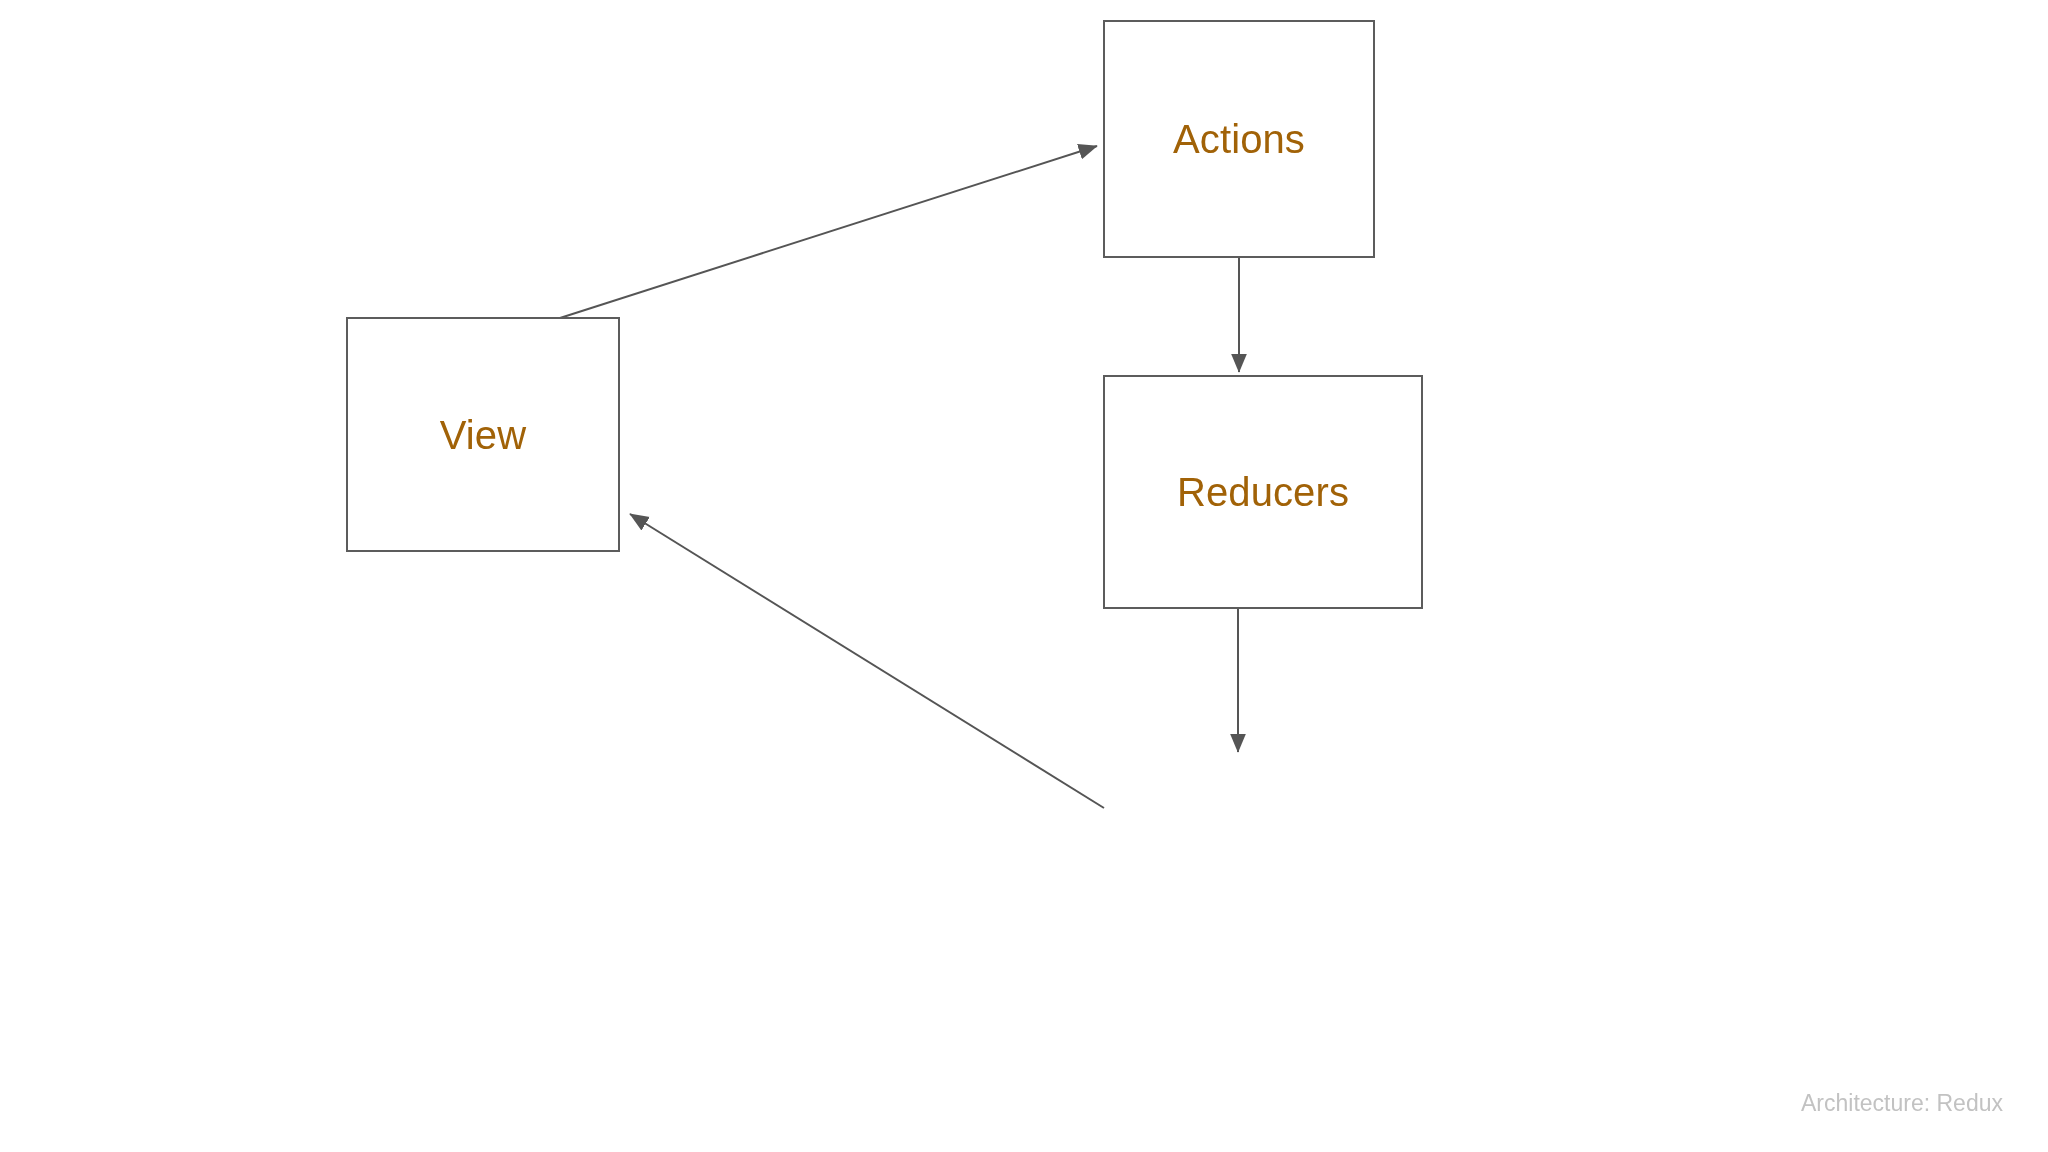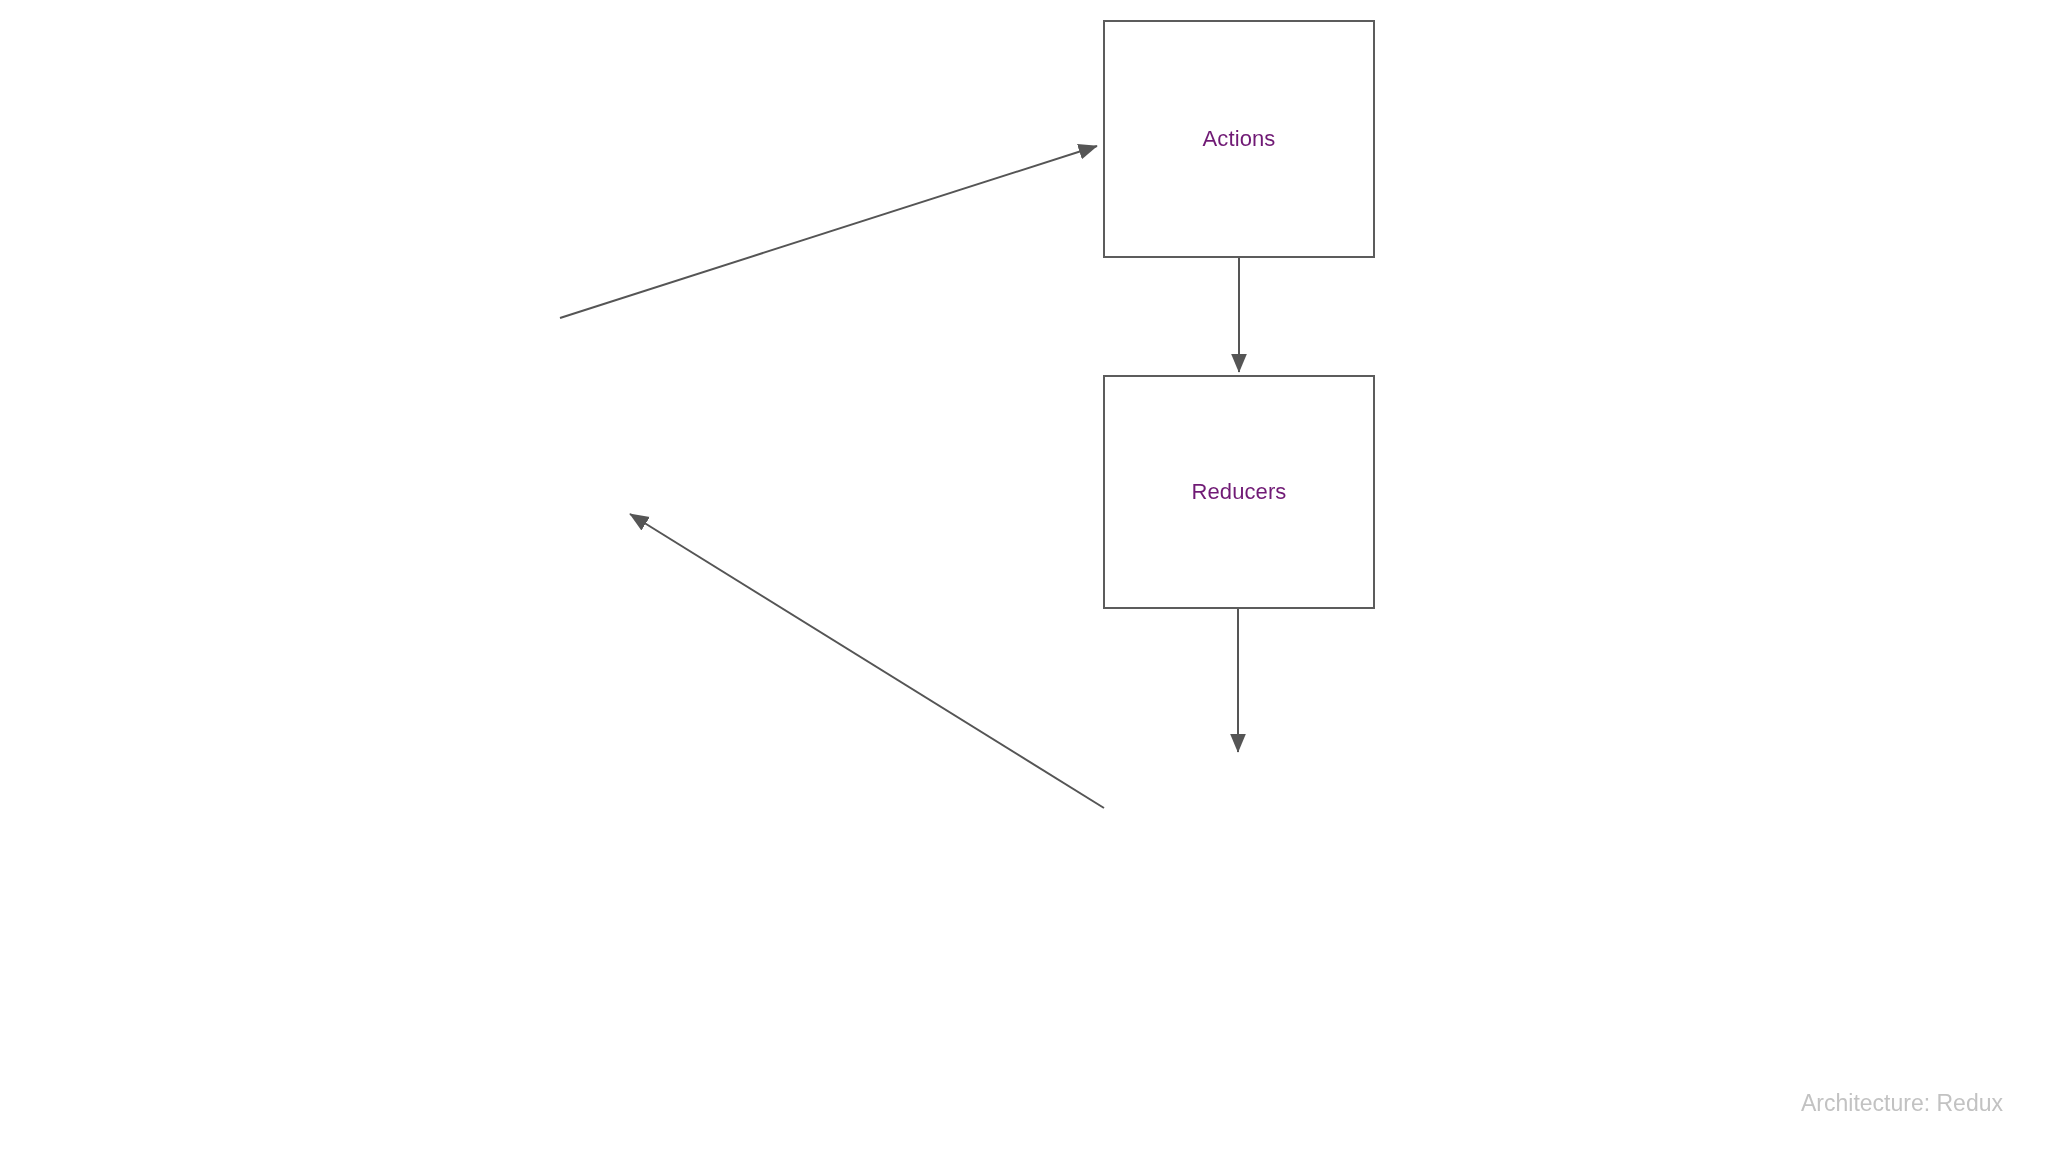"Actions" .node-label { color: #701a75 -> #a16207; font-size: 22px -> 40px }
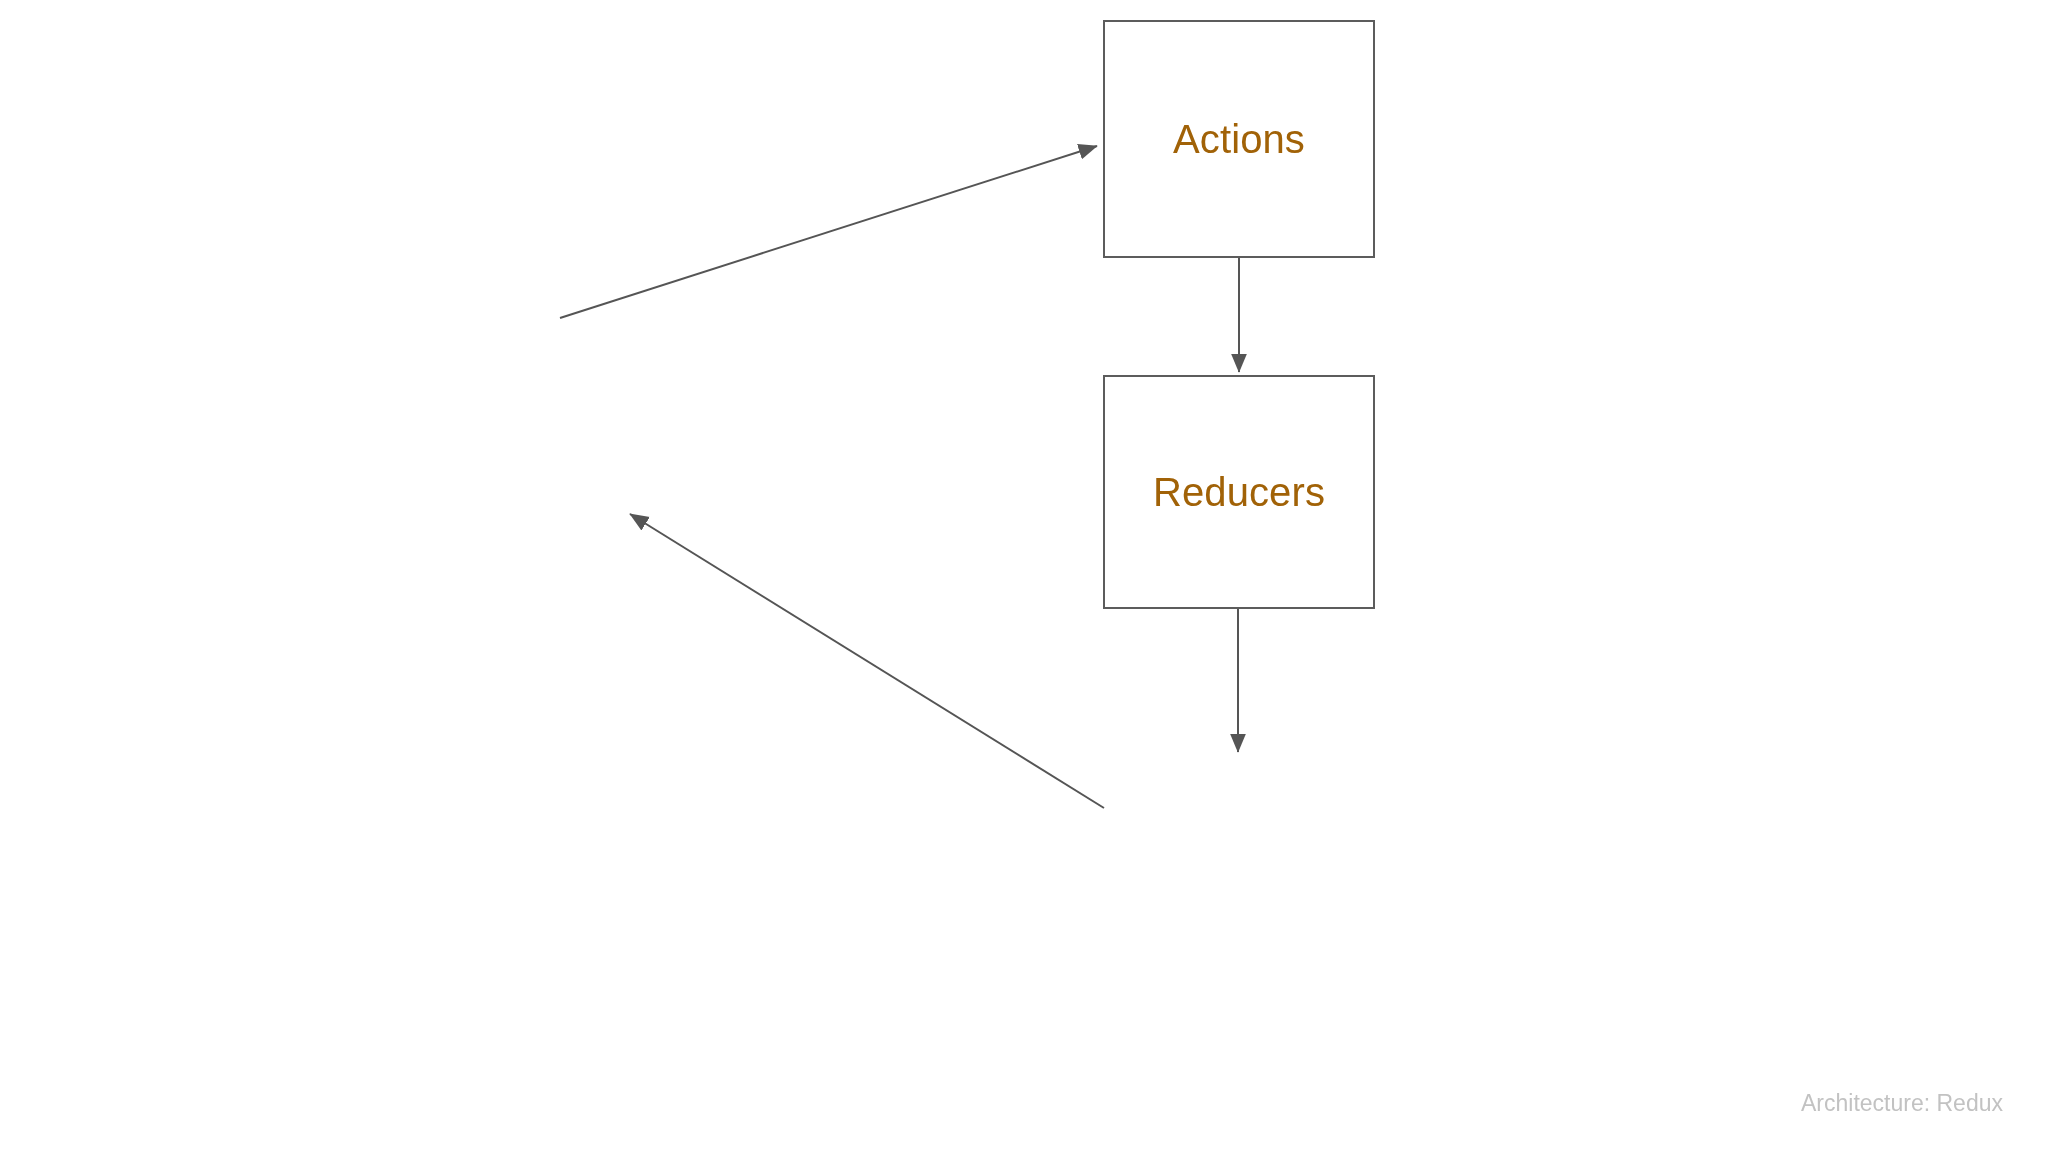"View" div.node { html: none -> <div> <span>View</span> </div> }
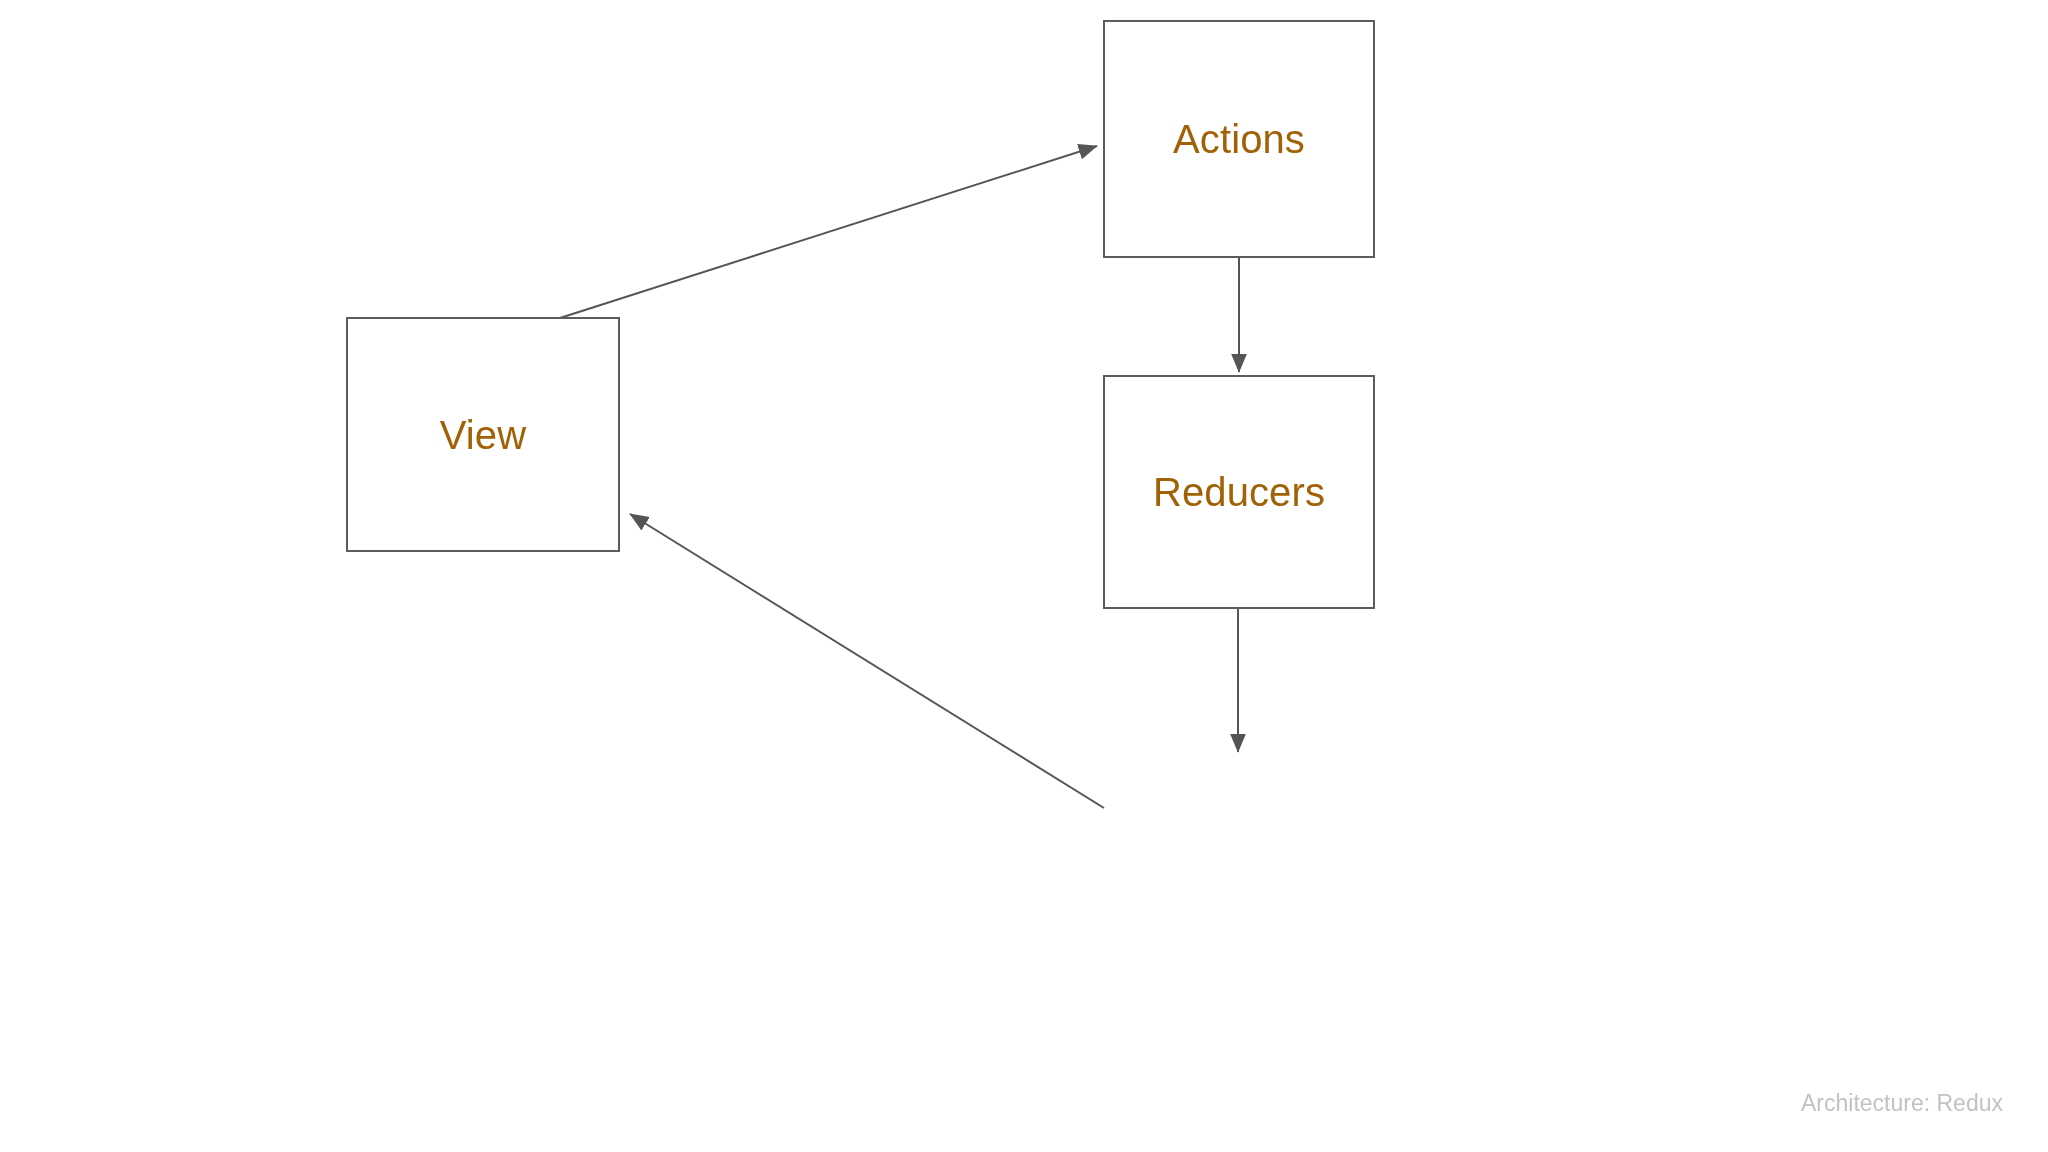"Reducers" #node-reducers { width: 272px -> 320px }
